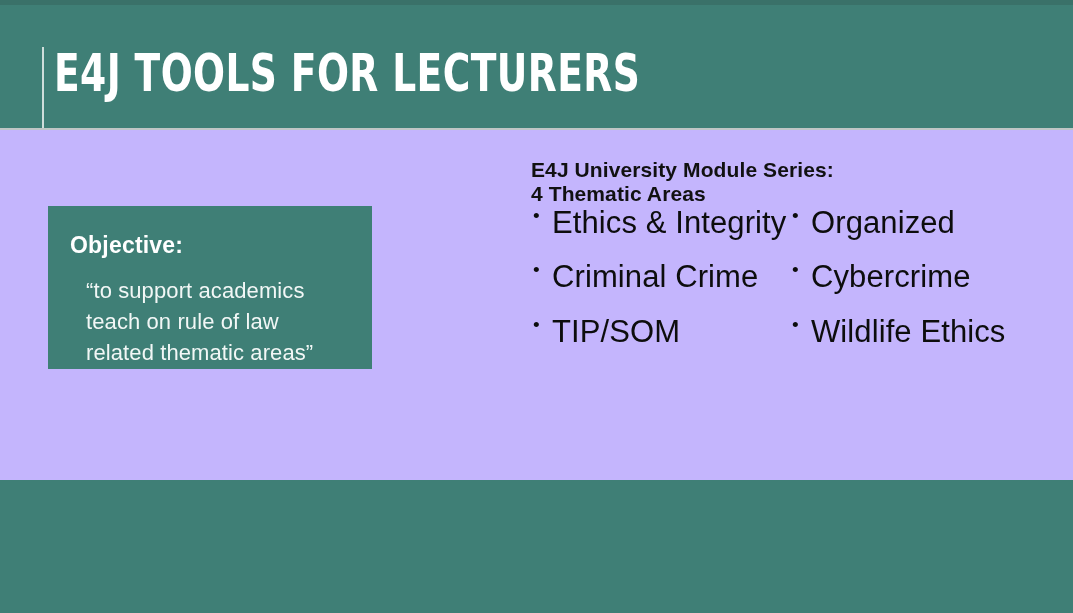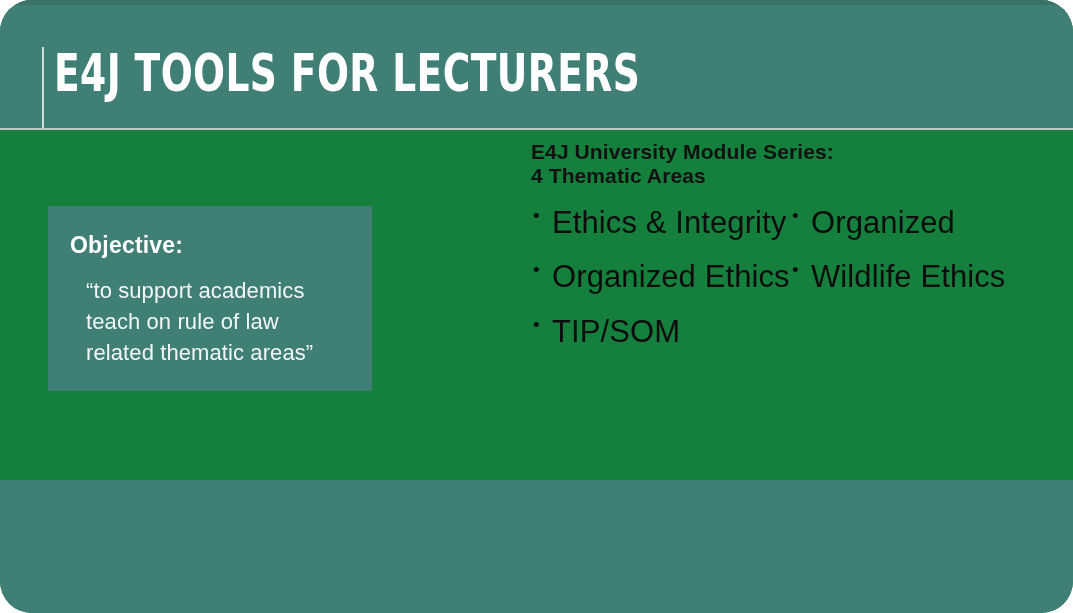"E4J TOOLS FOR LECTURERS" .slide { background: #15803d -> #c4b5fd; border-radius: 32px -> none }
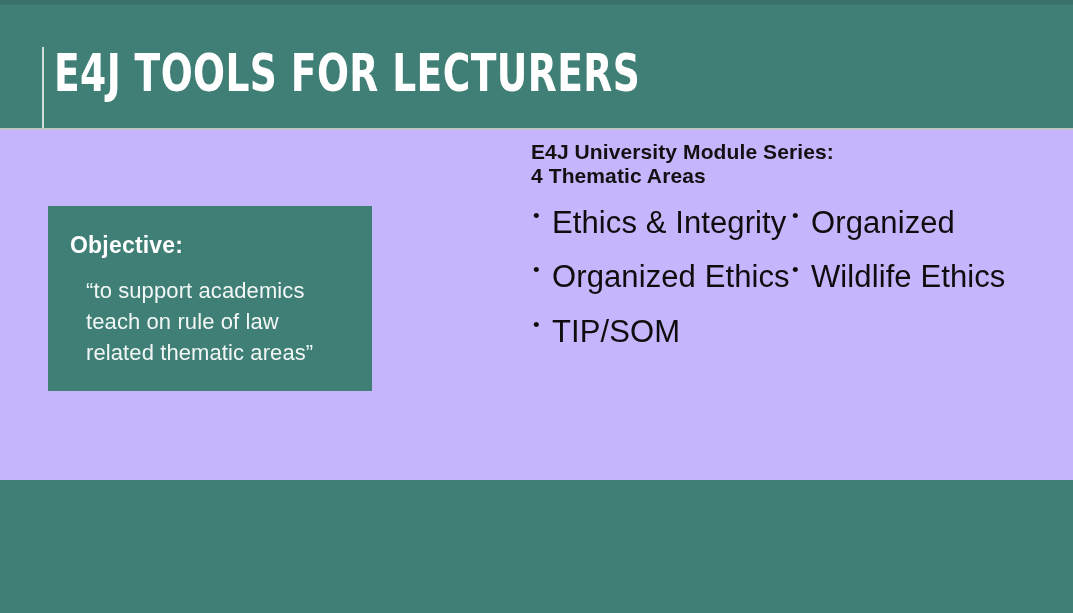"E4J University Module Series:" .series-heading { top: 140px -> 158px }
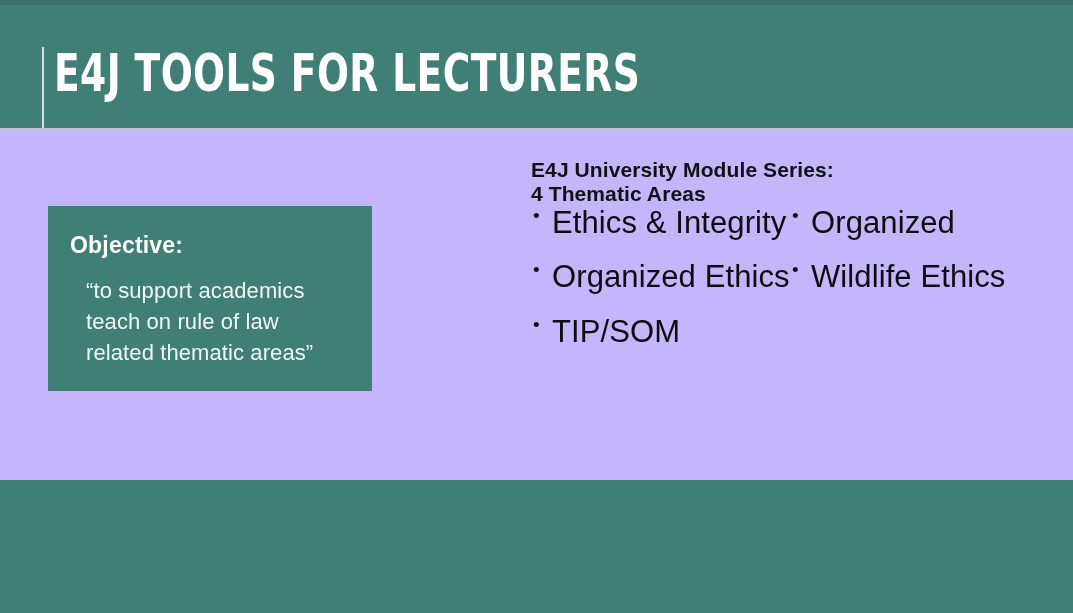"Objective:" .objective-box { height: 185px -> 163px }
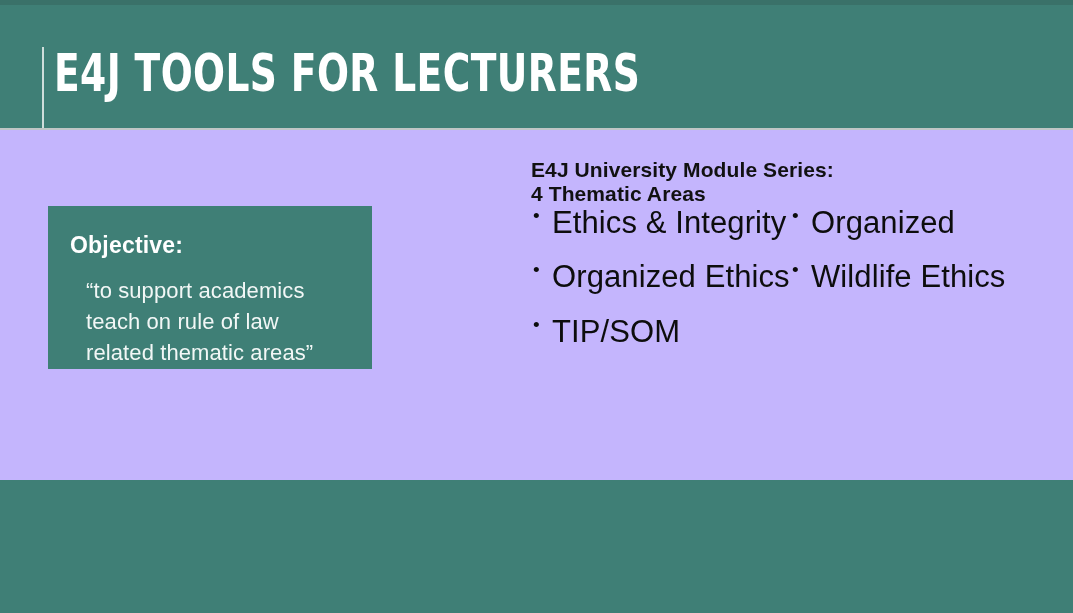"Organized Ethics" div.bullet { text: Organized Ethics -> Criminal Crime }
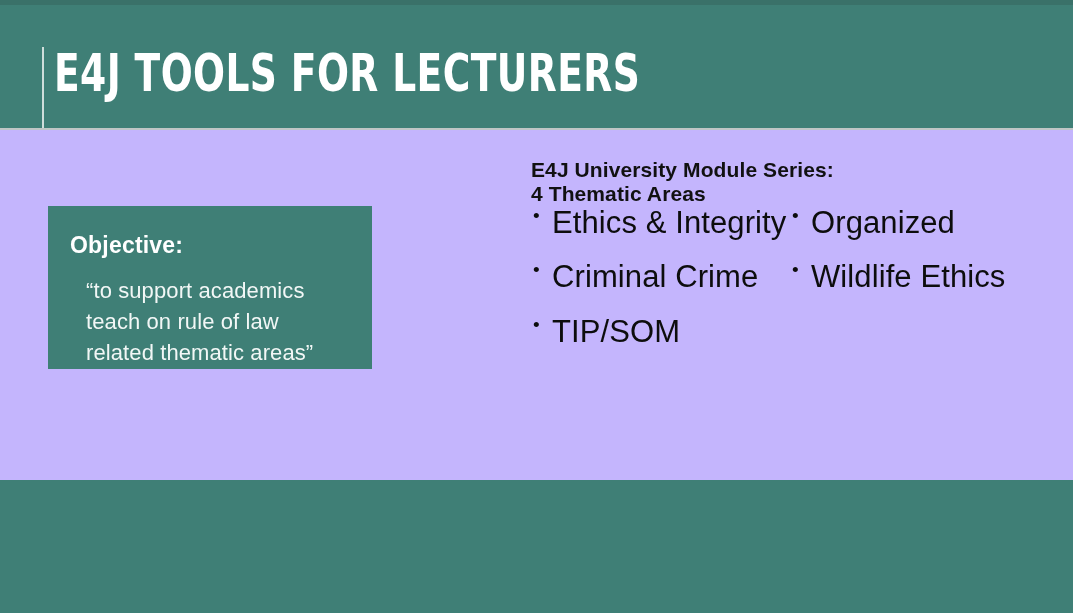"Cybercrime" div.bullet { html: none -> <div>Cybercrime</div> }
